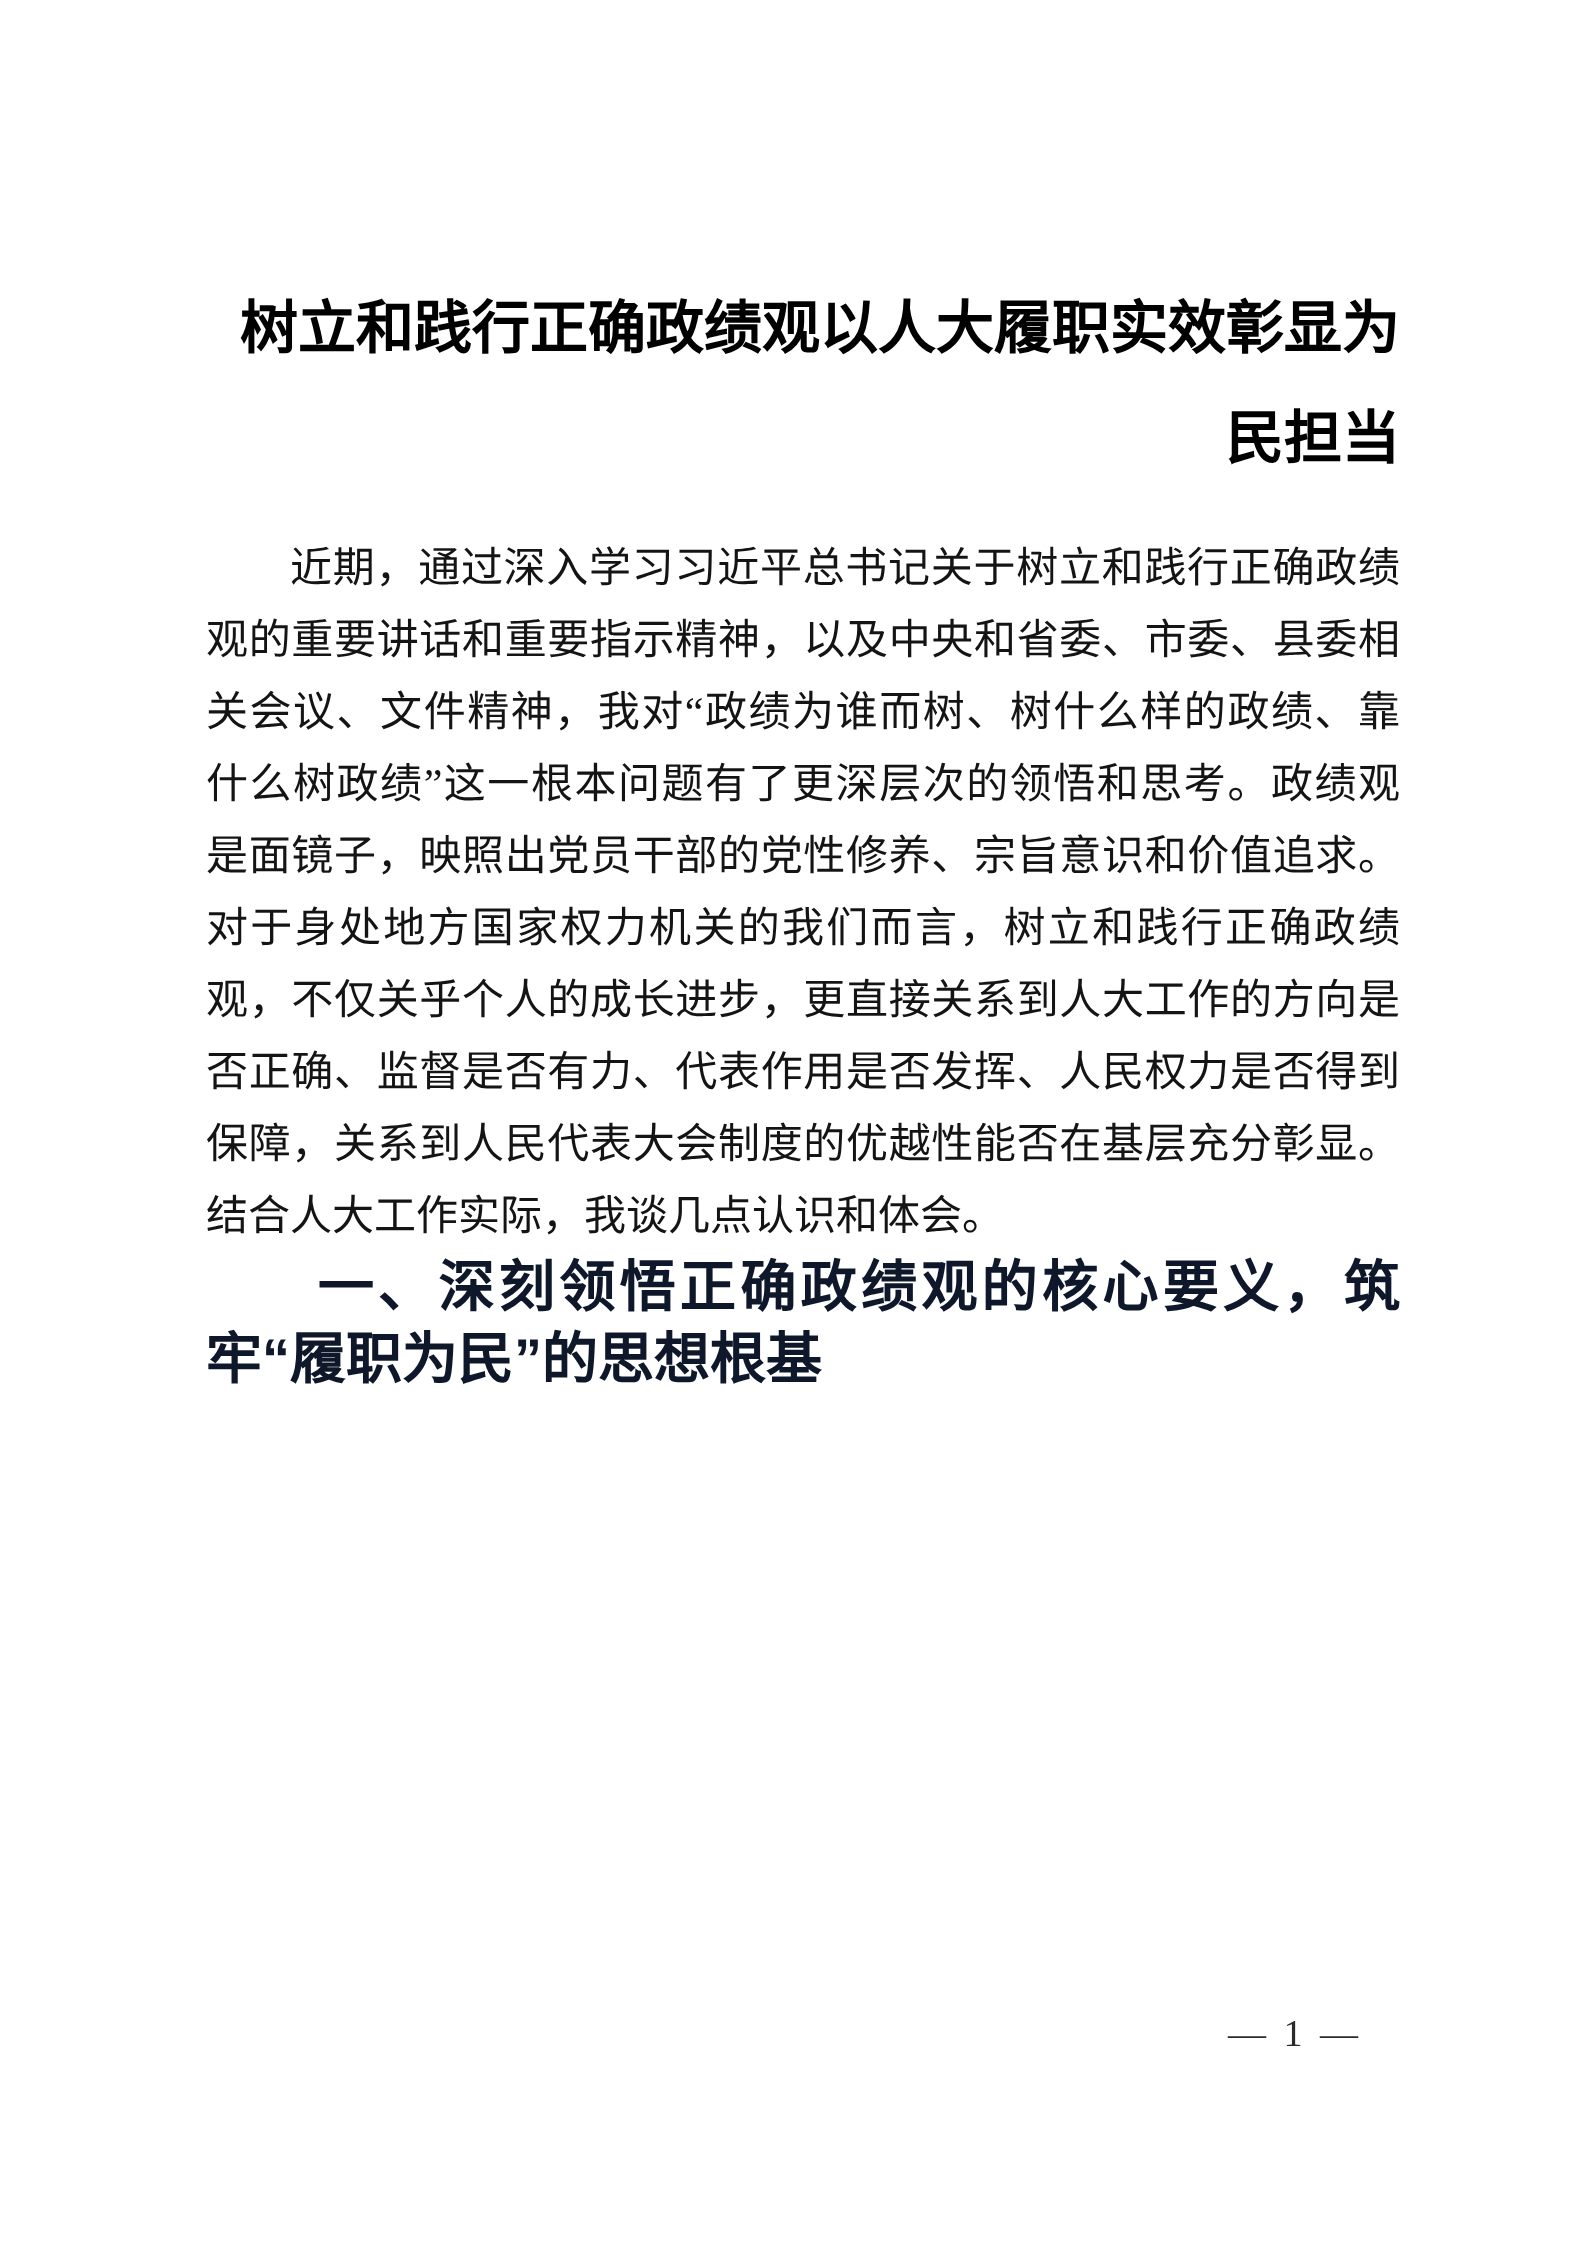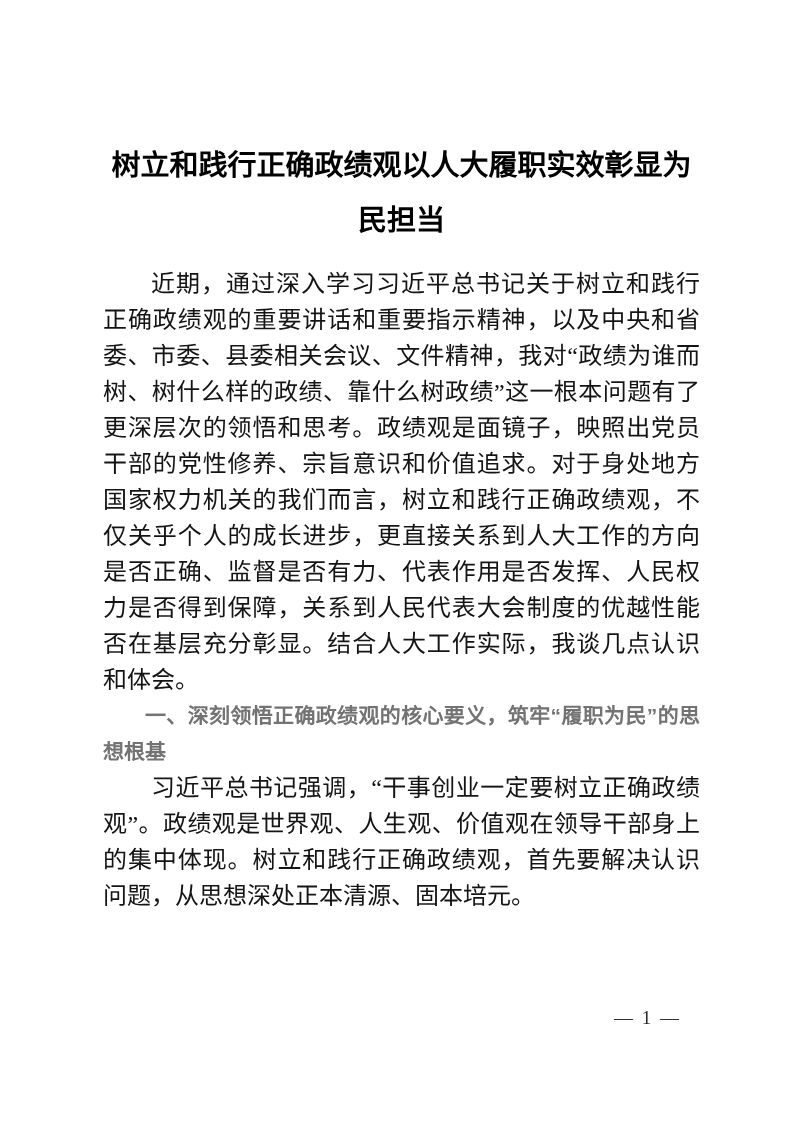"树立和践行正确政绩观以人大履职实效彰显为民担当" .doc-title { text-align: center -> right }
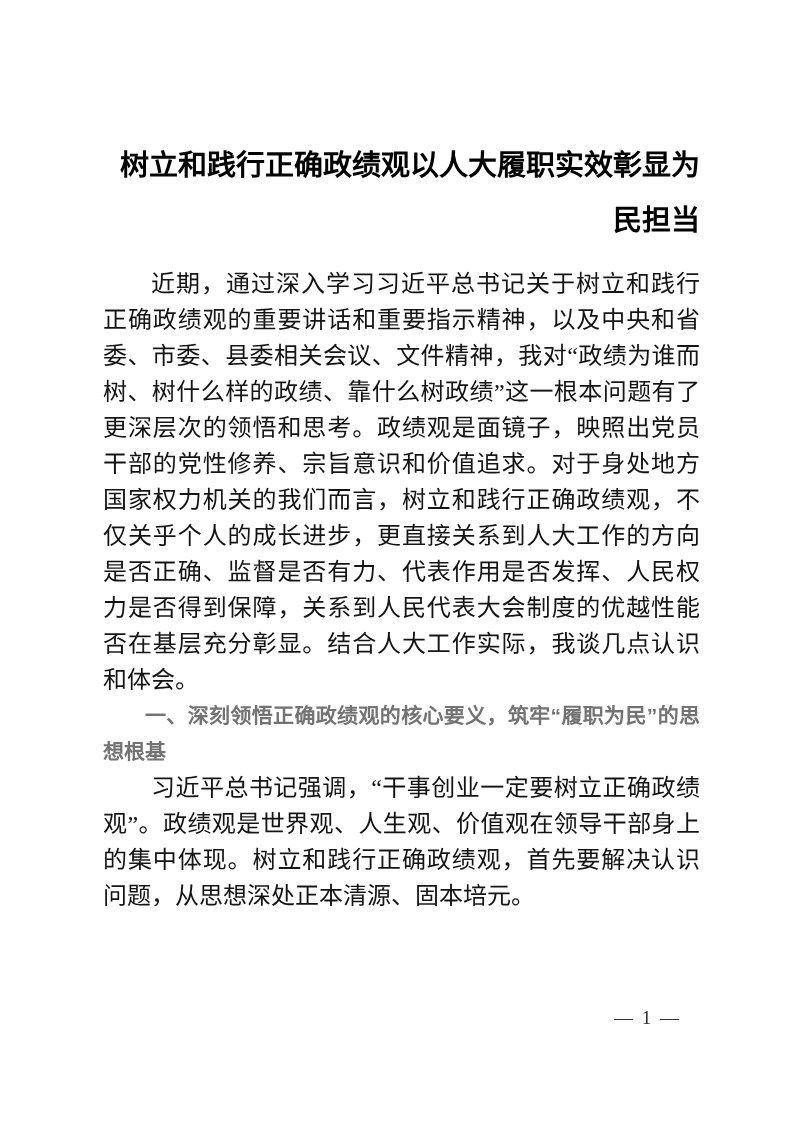"近期，通过深入学习习近平总书记关于树立和践行正确政绩观的重要讲话和重要指示精神，" .body-para { font-size: 24px -> 21px }
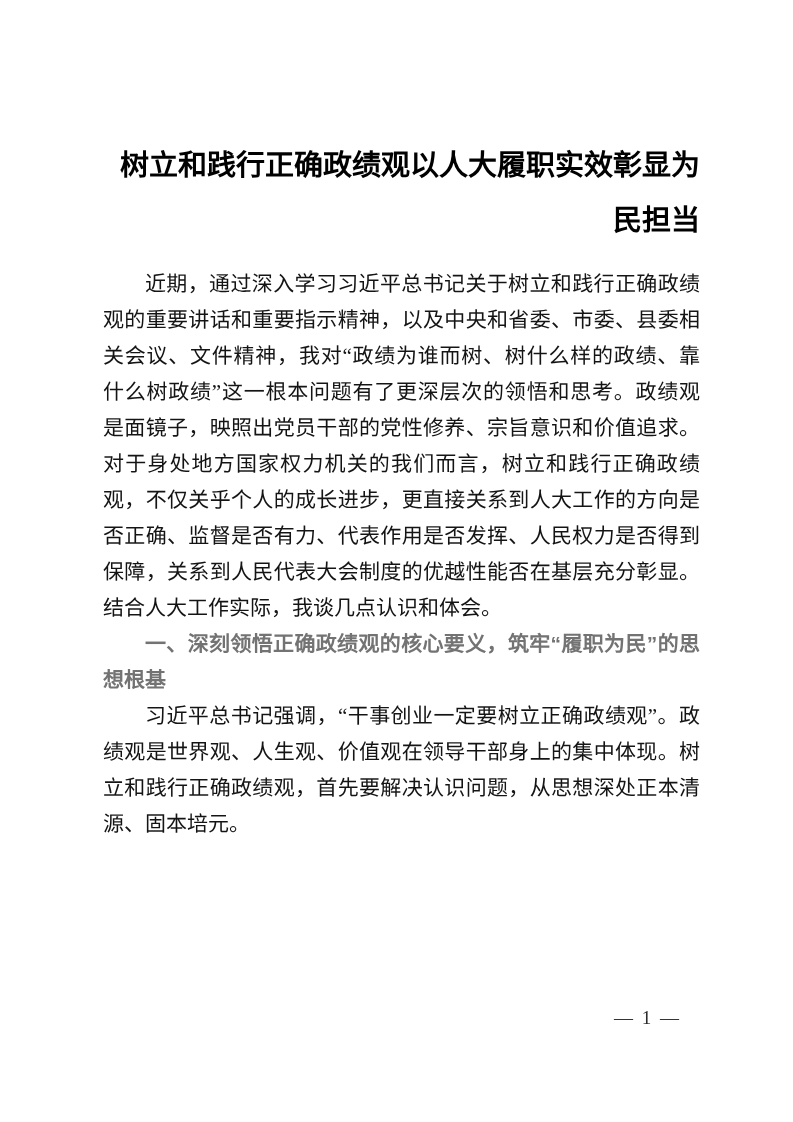"一、深刻领悟正确政绩观的核心要义，筑牢“履职为民”的思想根基" .section-heading { color: #737373 -> #0f172a; font-size: 21px -> 28px }
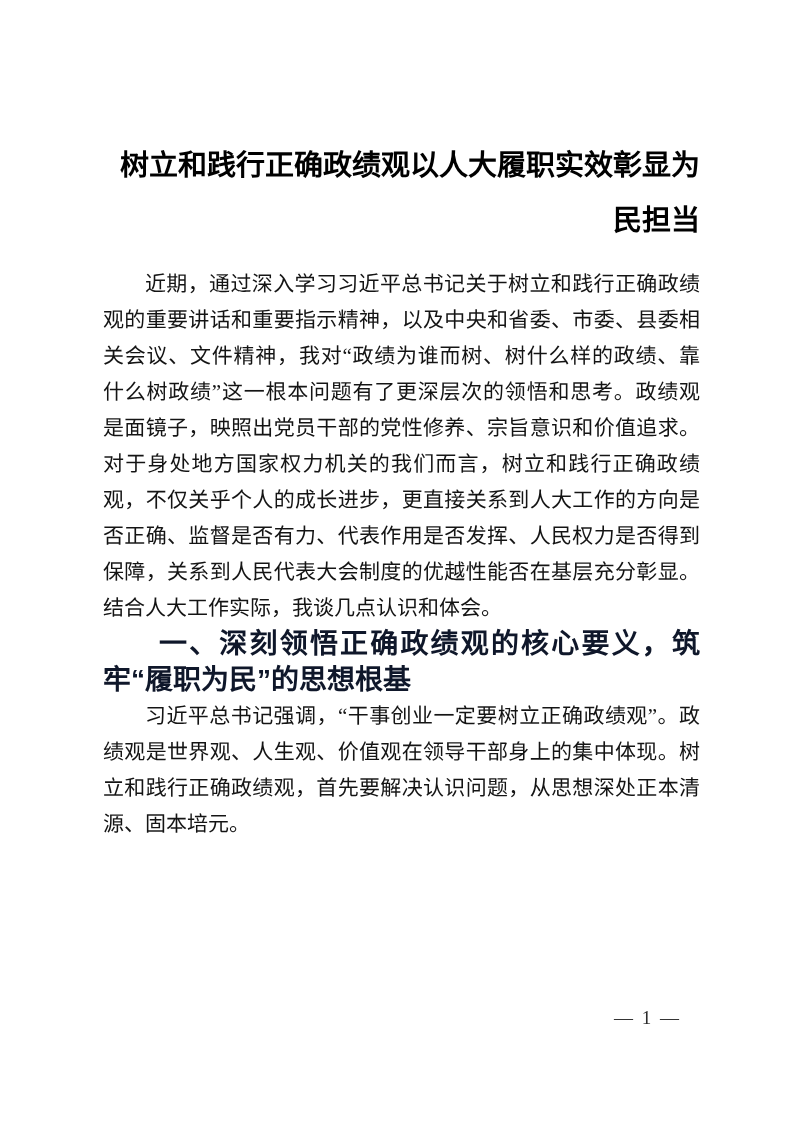"习近平总书记强调，“干事创业一定要树立正确政绩观”。政绩观是世界观、人生观、价值" p.body-para { html: <p>习近平总书记强调，“干事创业一定要树立正确政绩观”。政绩观是世界观、人生观、价值观在领导干部身上的集中体现。树立和践行正确政绩观，首先要解决认识问题，从思想深处正本清源、固本培元。</p> -> none }
